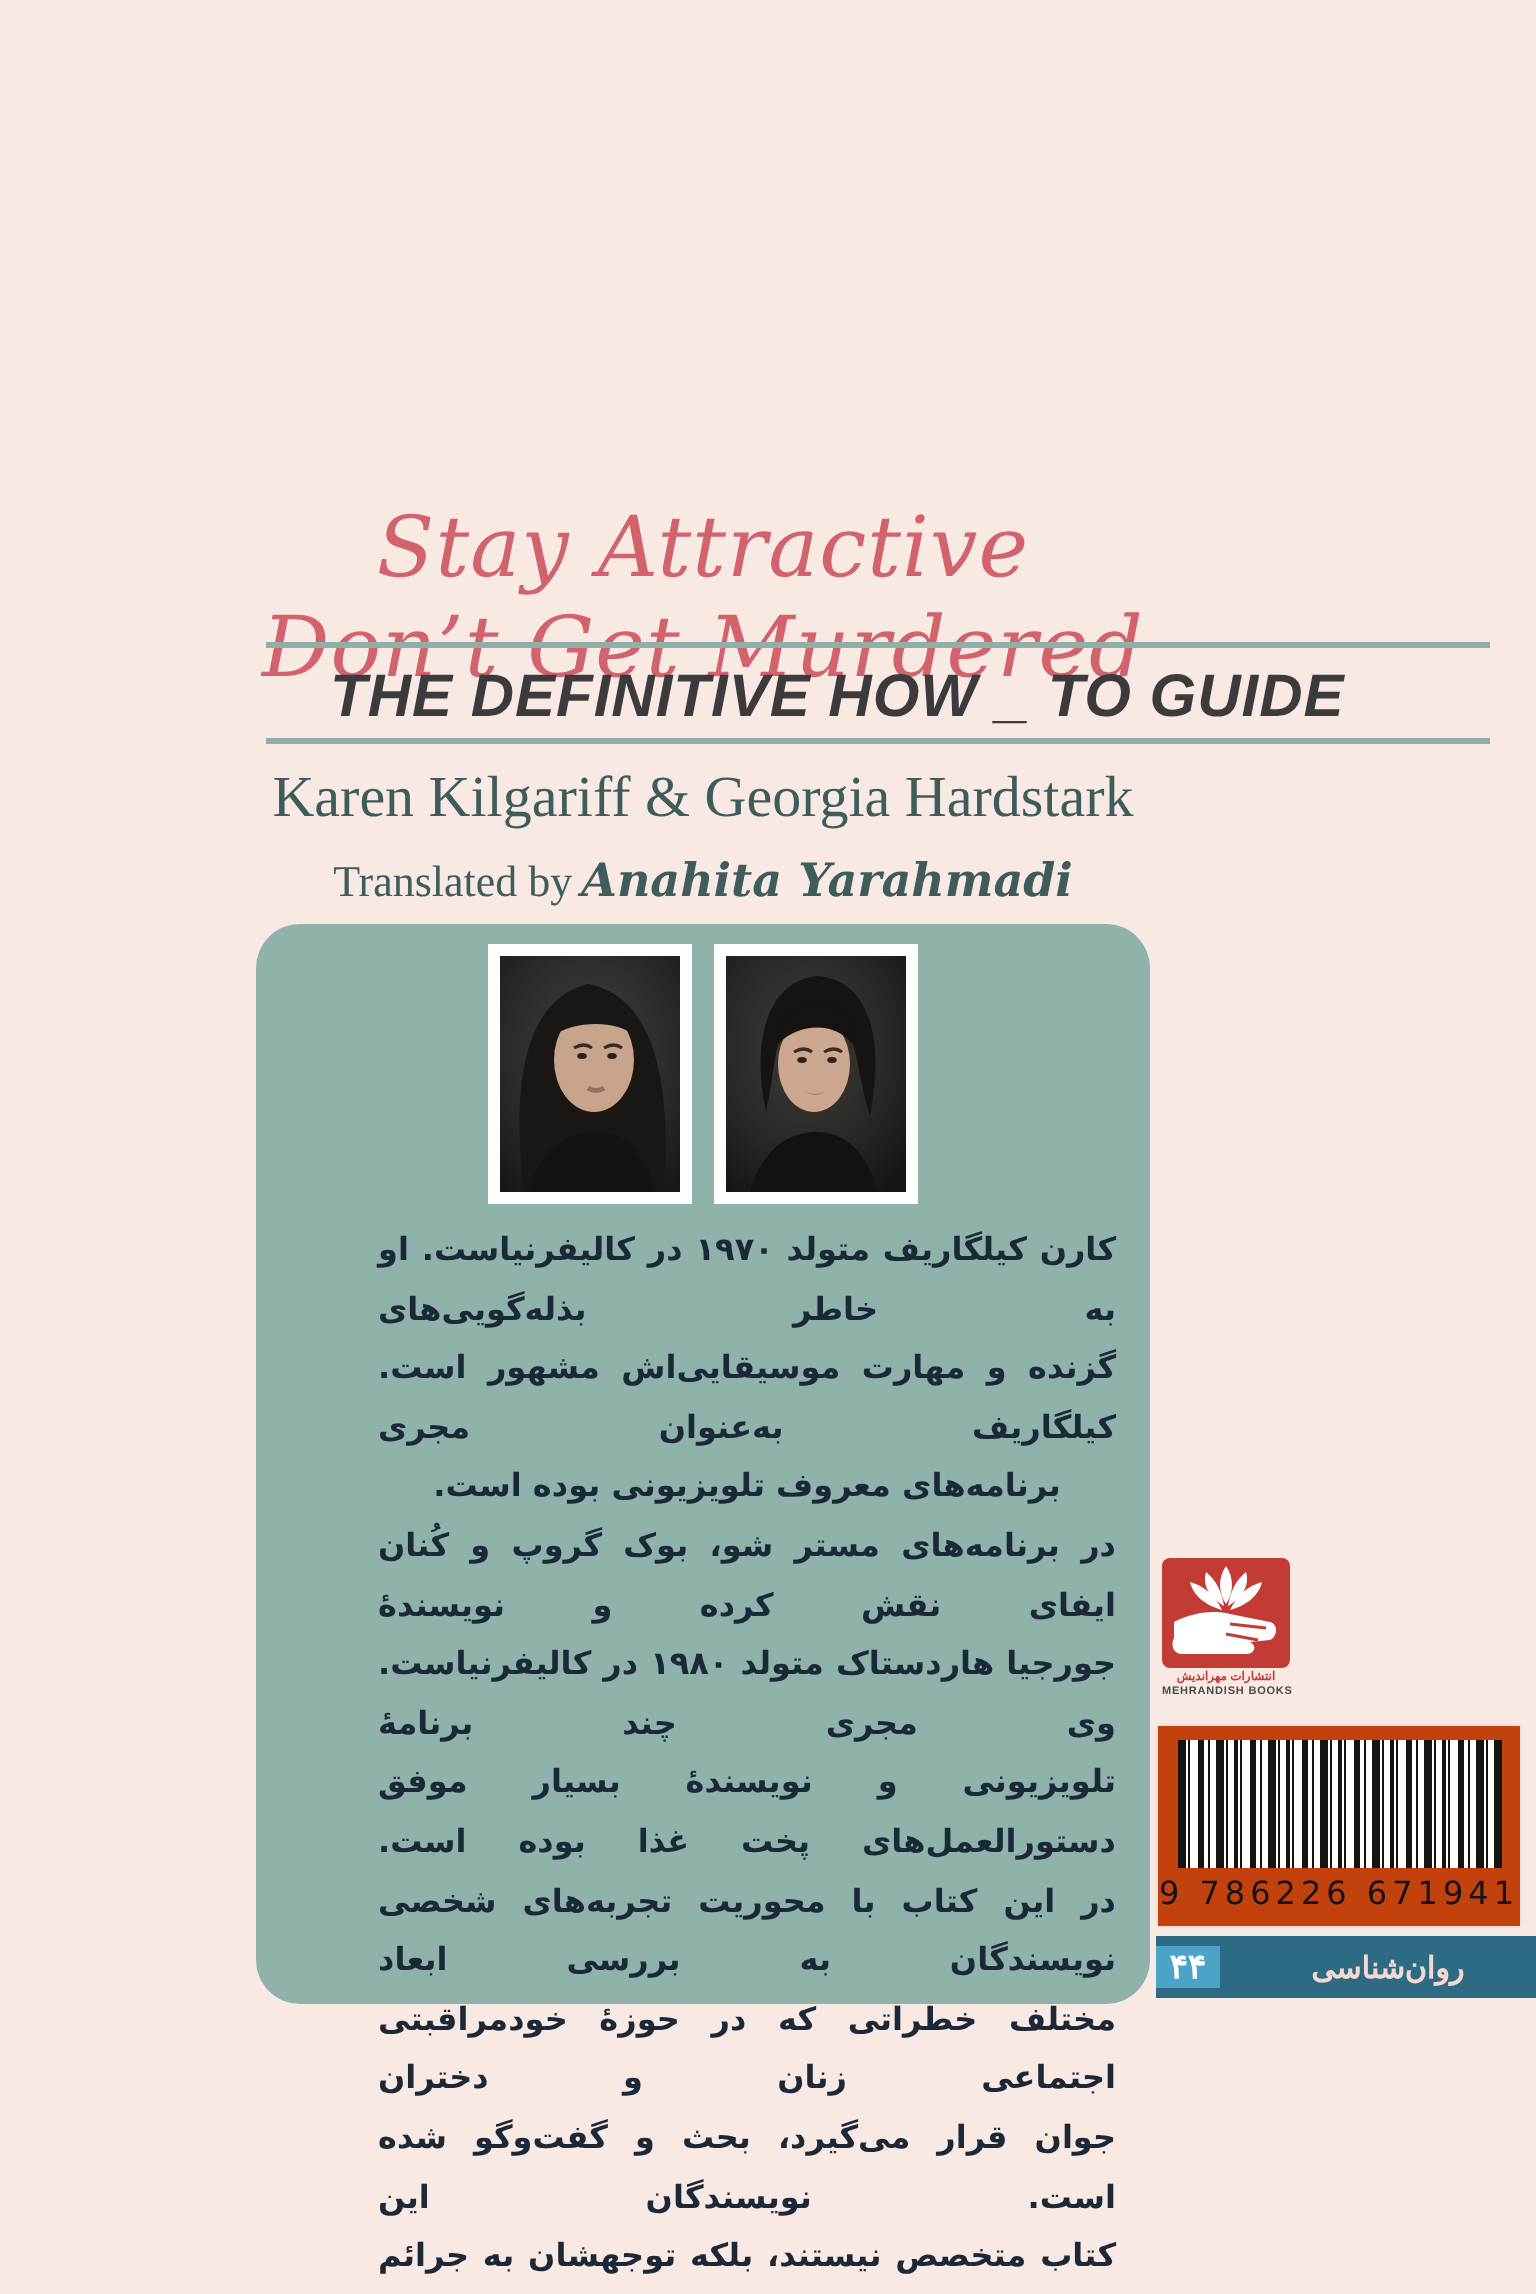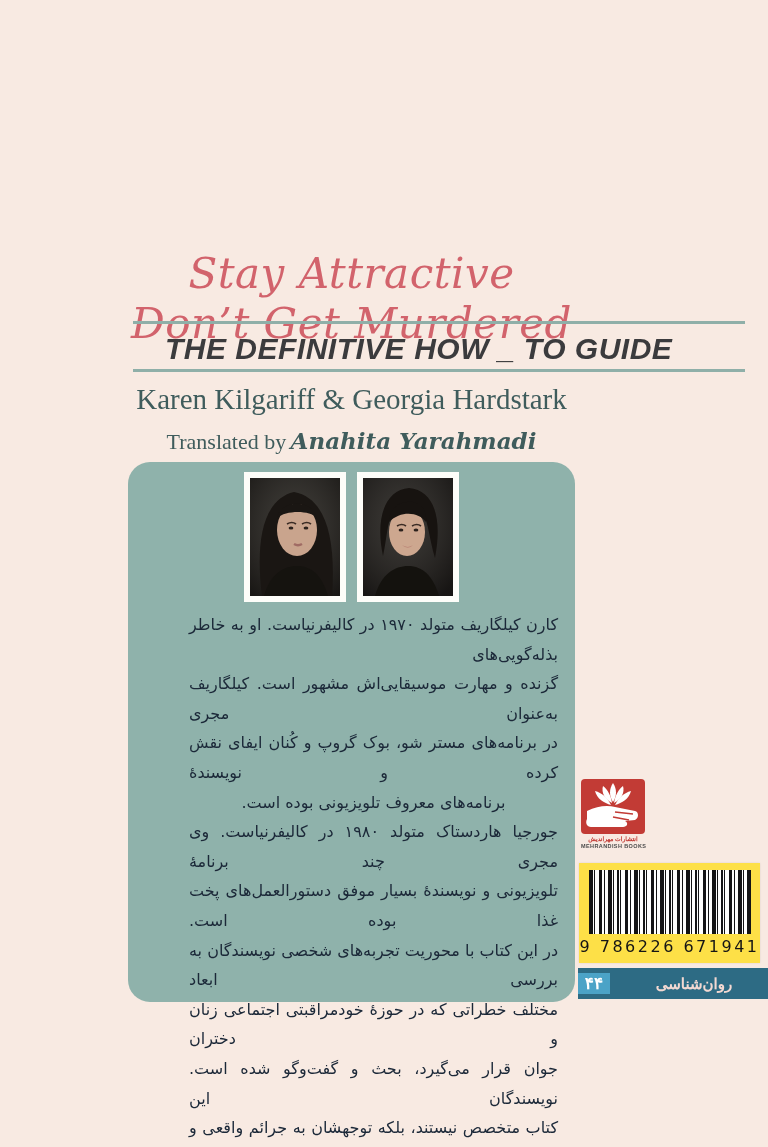"کارن کیلگاریف متولد ۱۹۷۰ در" .bio-line { font-weight: 400 -> 700 }
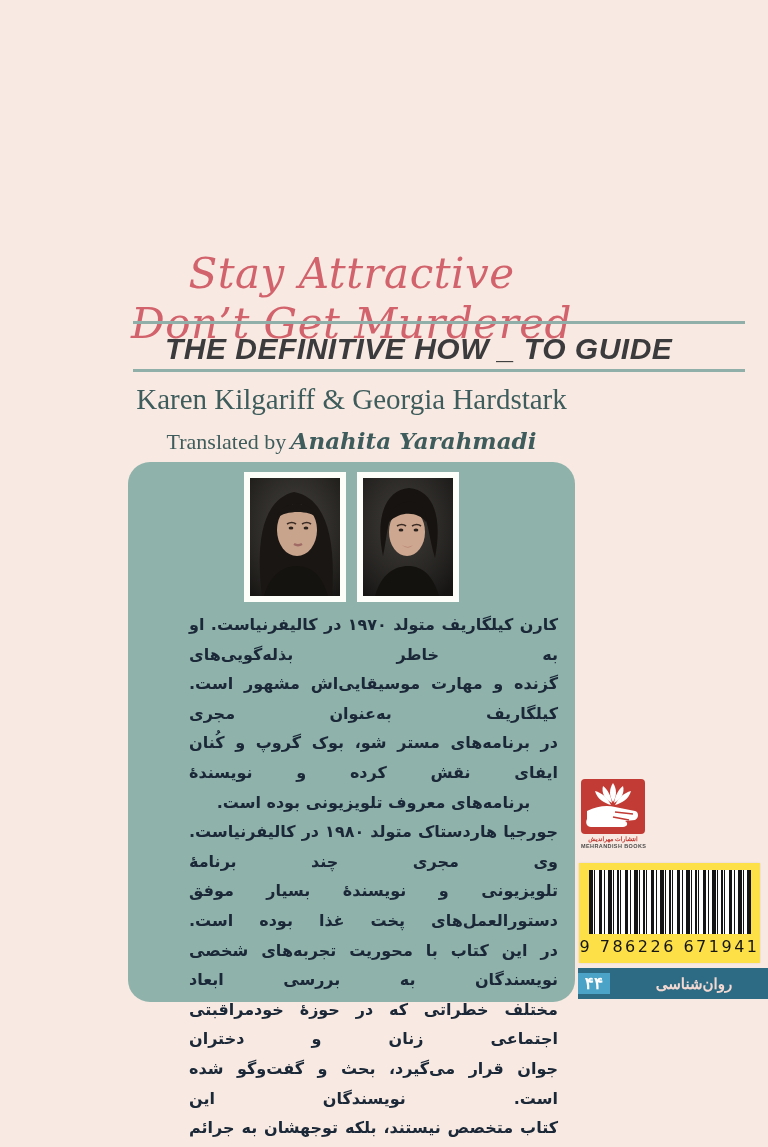"در برنامه‌های مستر شو، بوک" div.bio-line { order: before "برنامه‌های معروف تلویزیونی بوده است." -> after "برنامه‌های معروف تلویزیونی بوده است." }
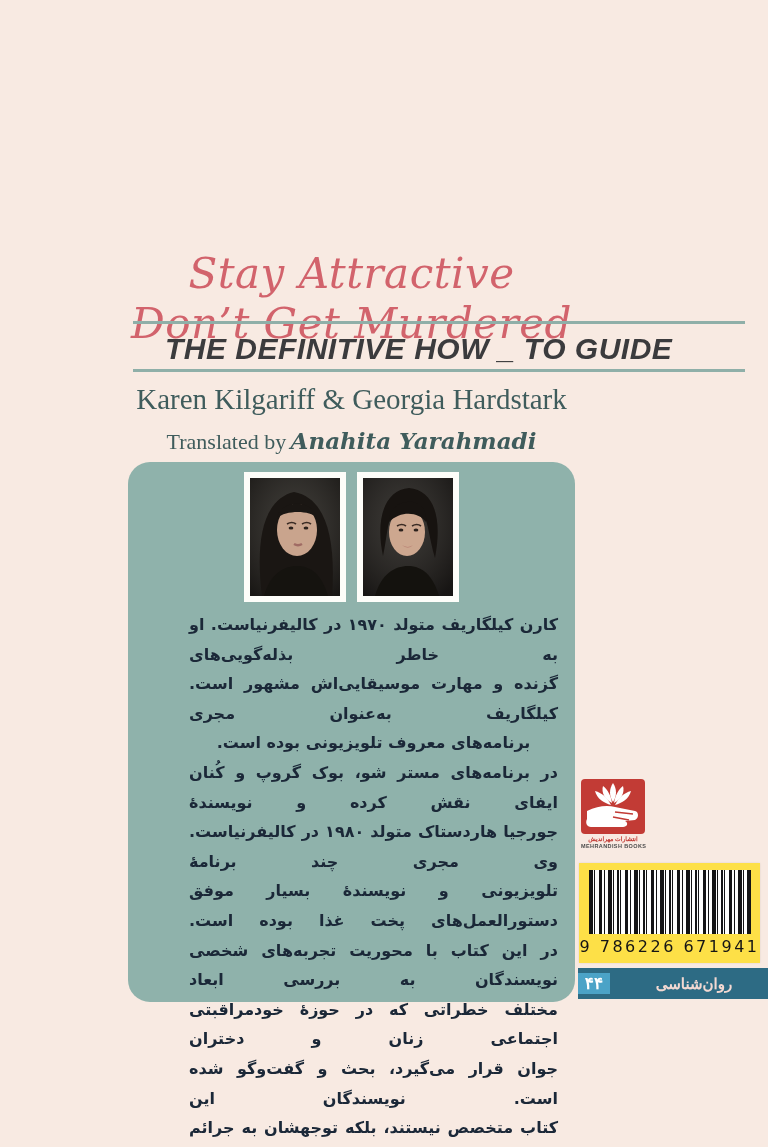"9 786226 671941" .barcode-box { background: #fde047 -> #c2410c }
